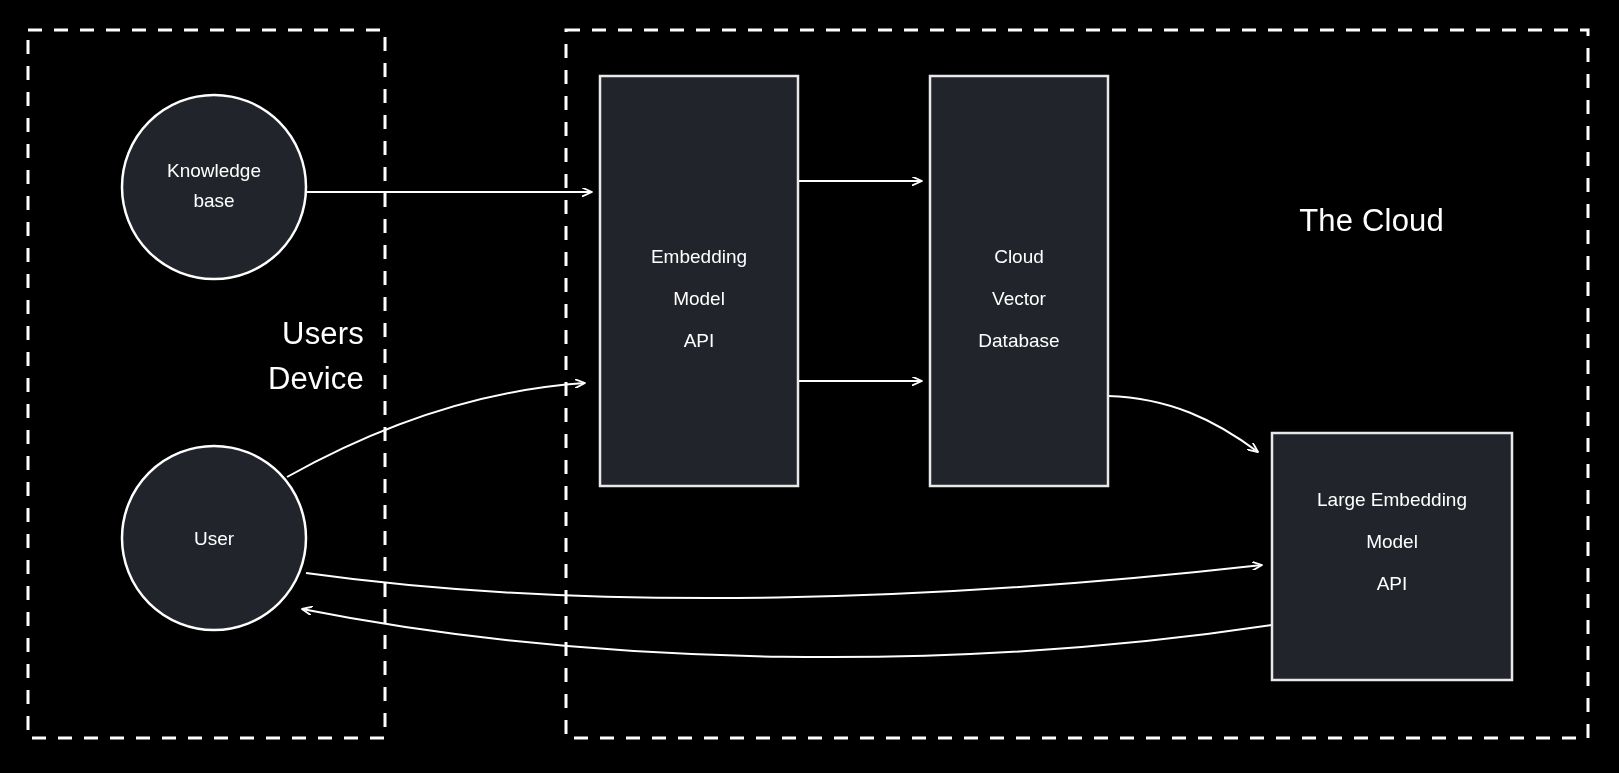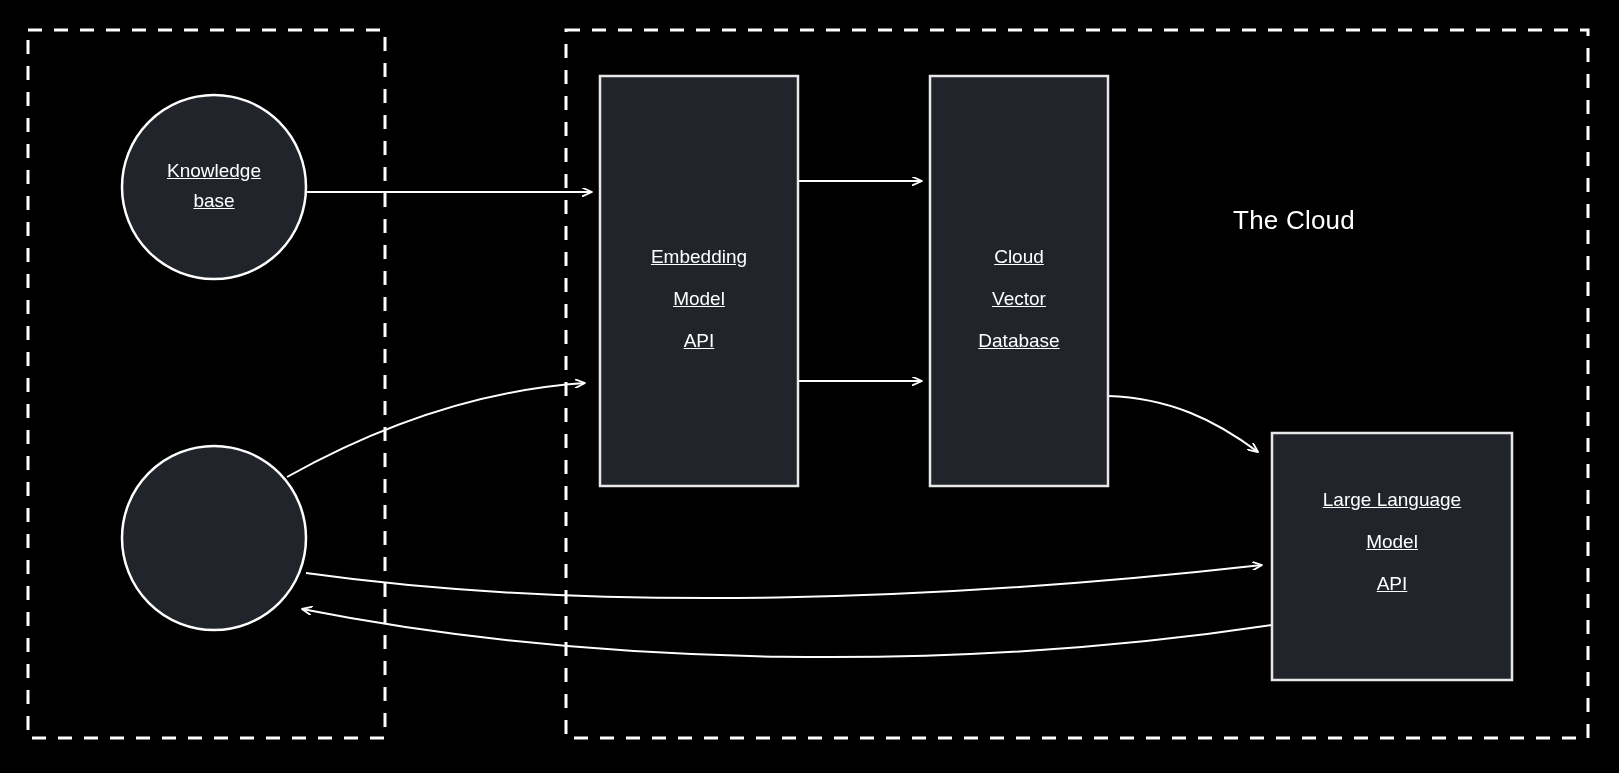"Knowledge" .node-label { text-decoration: underline -> none }
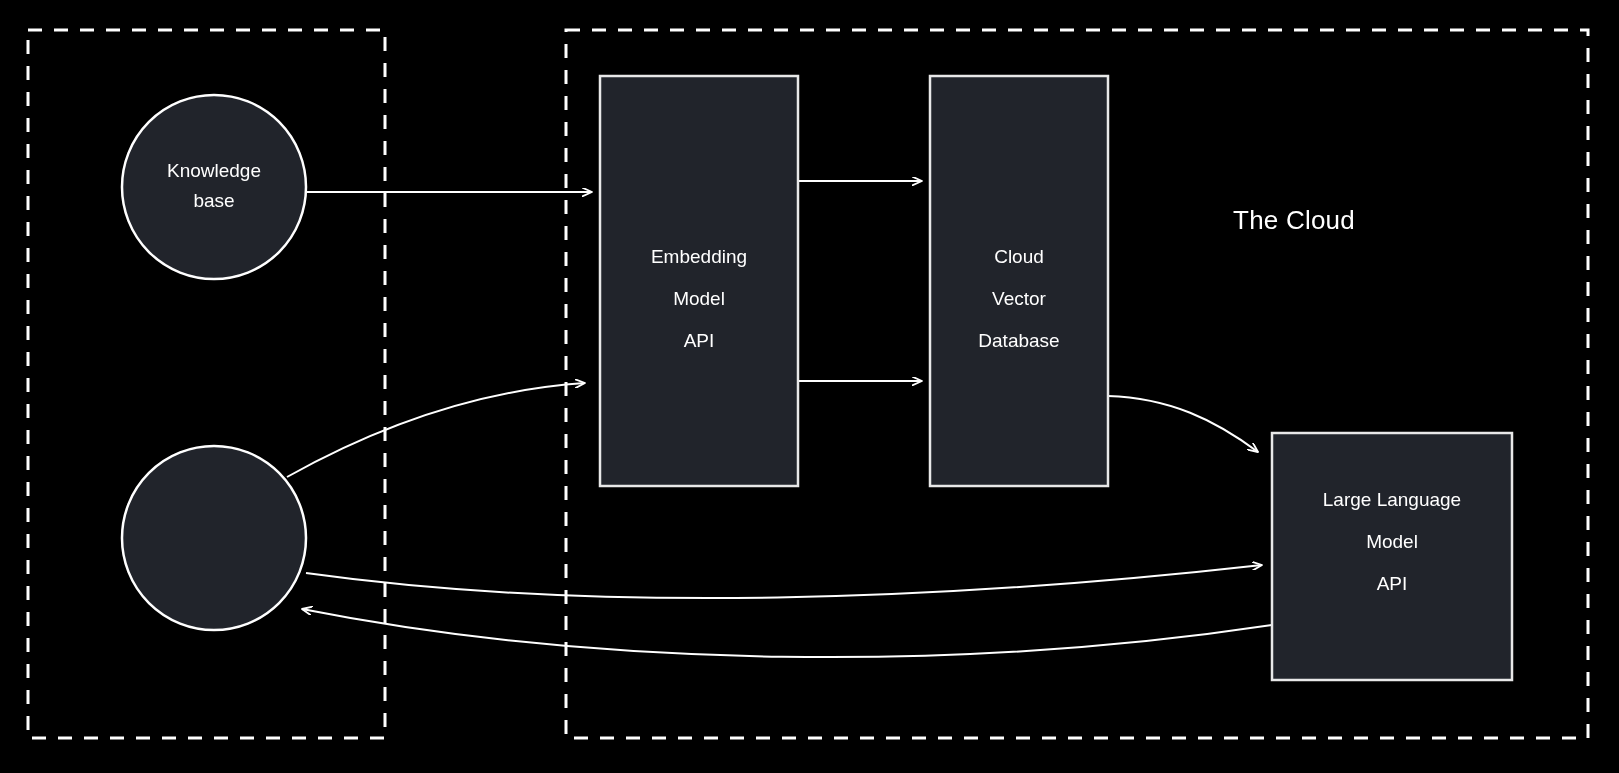"The Cloud" .zone-label { font-size: 26px -> 31px; text-align: center -> right }
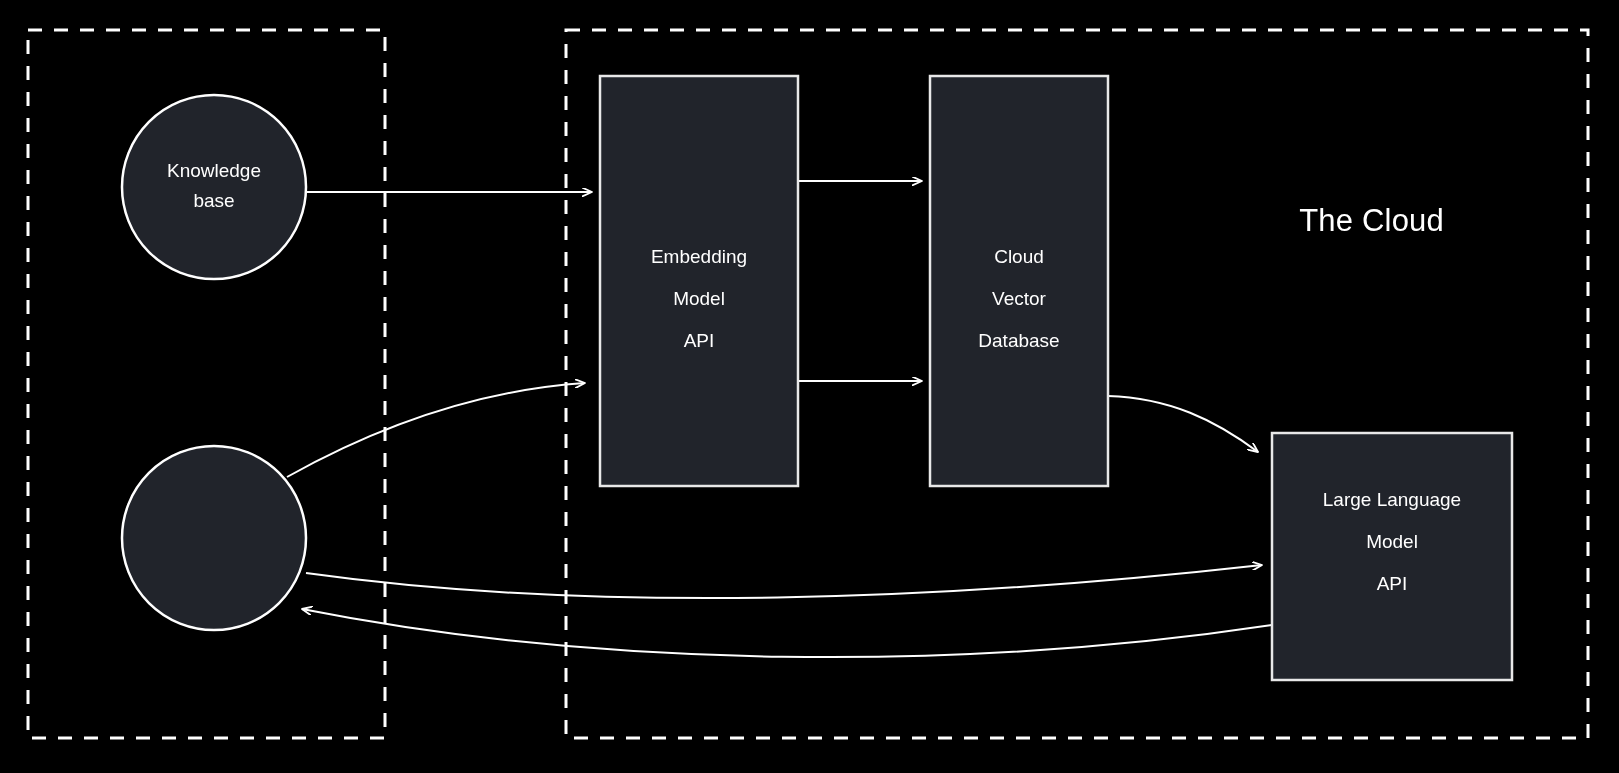"Users" div.zone-label { html: none -> <div>Users Device</div> }
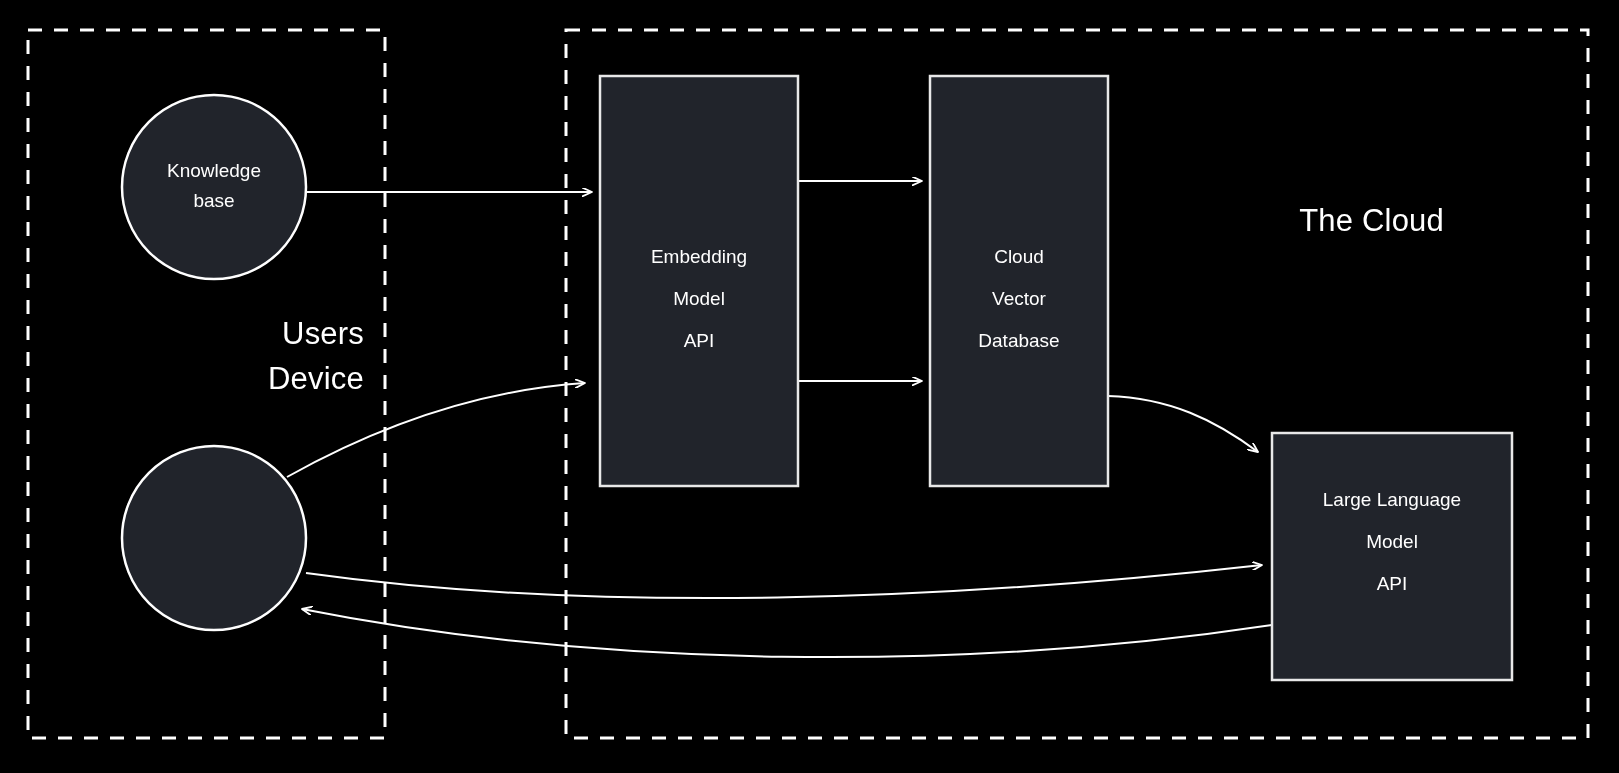"Large Language" div.node-label { text: Language -> Embedding }
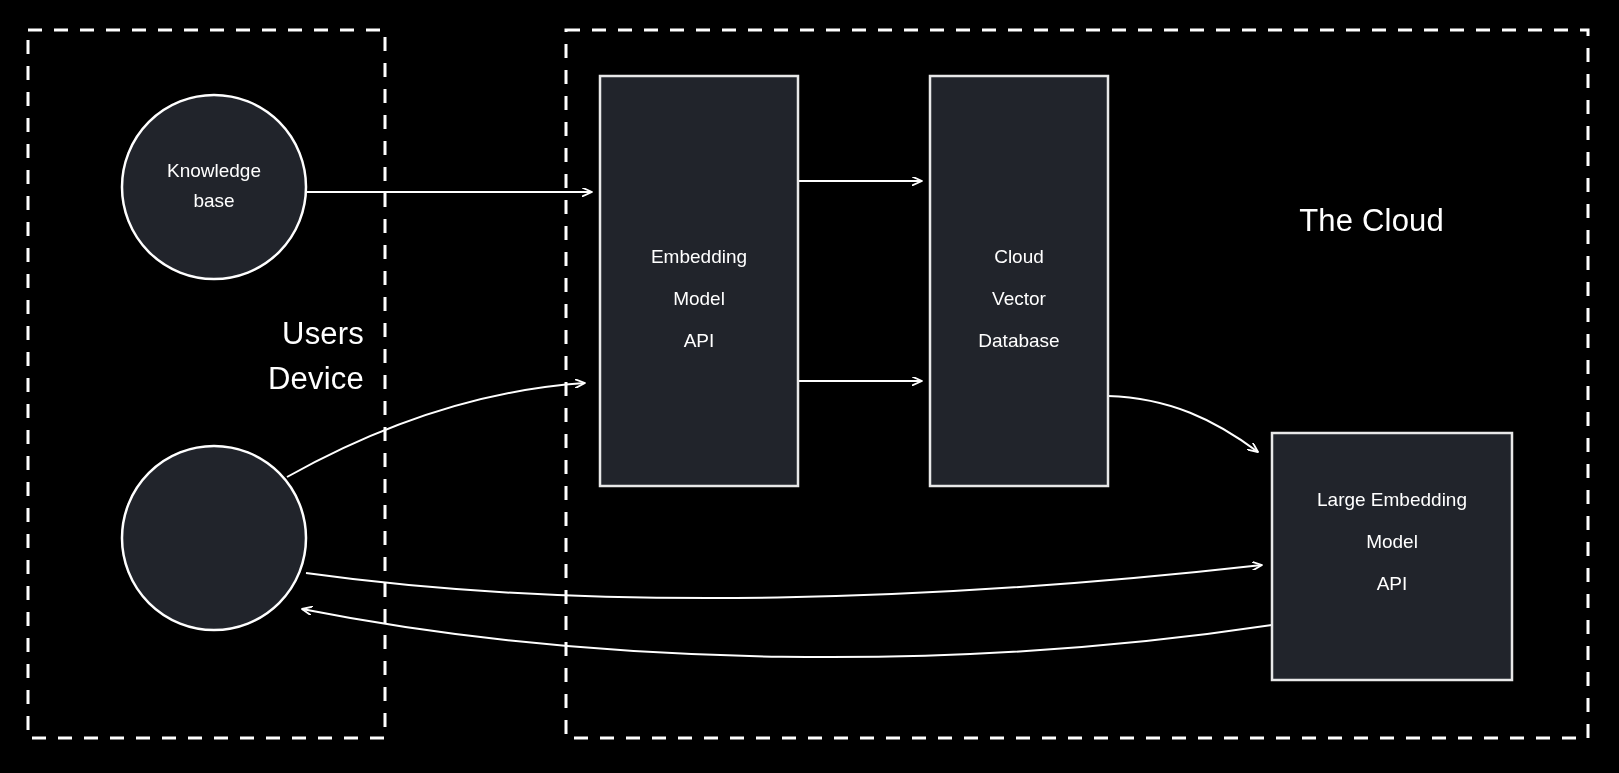"User" div.node-label { html: none -> <div>User</div> }
